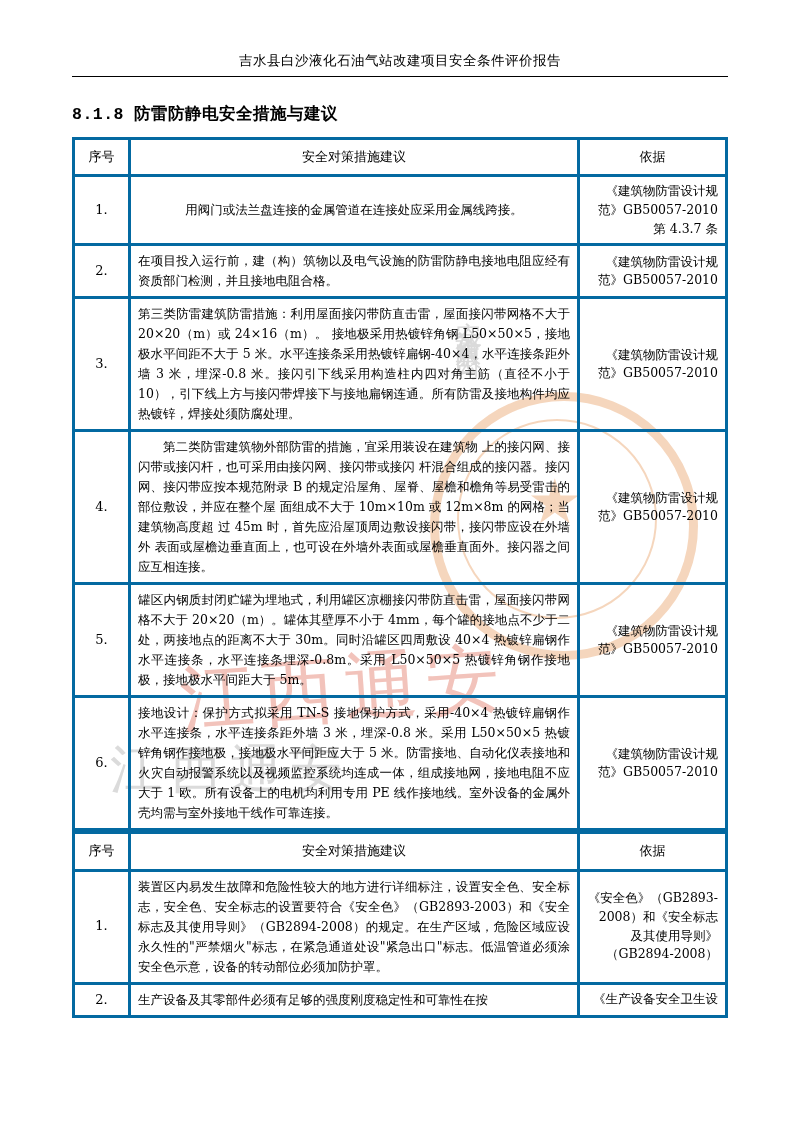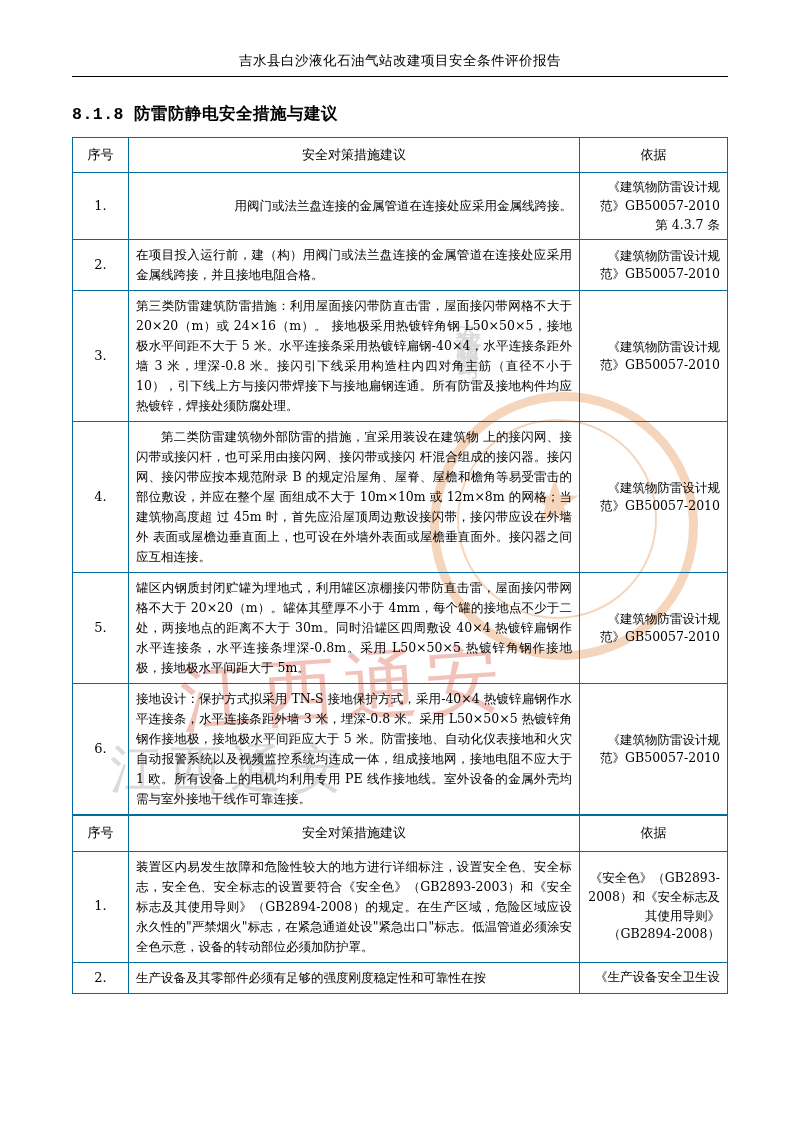"序号" table.doc-table th, table.doc-table td { border: 1px solid #0369a1 -> 3px solid #0369a1 }
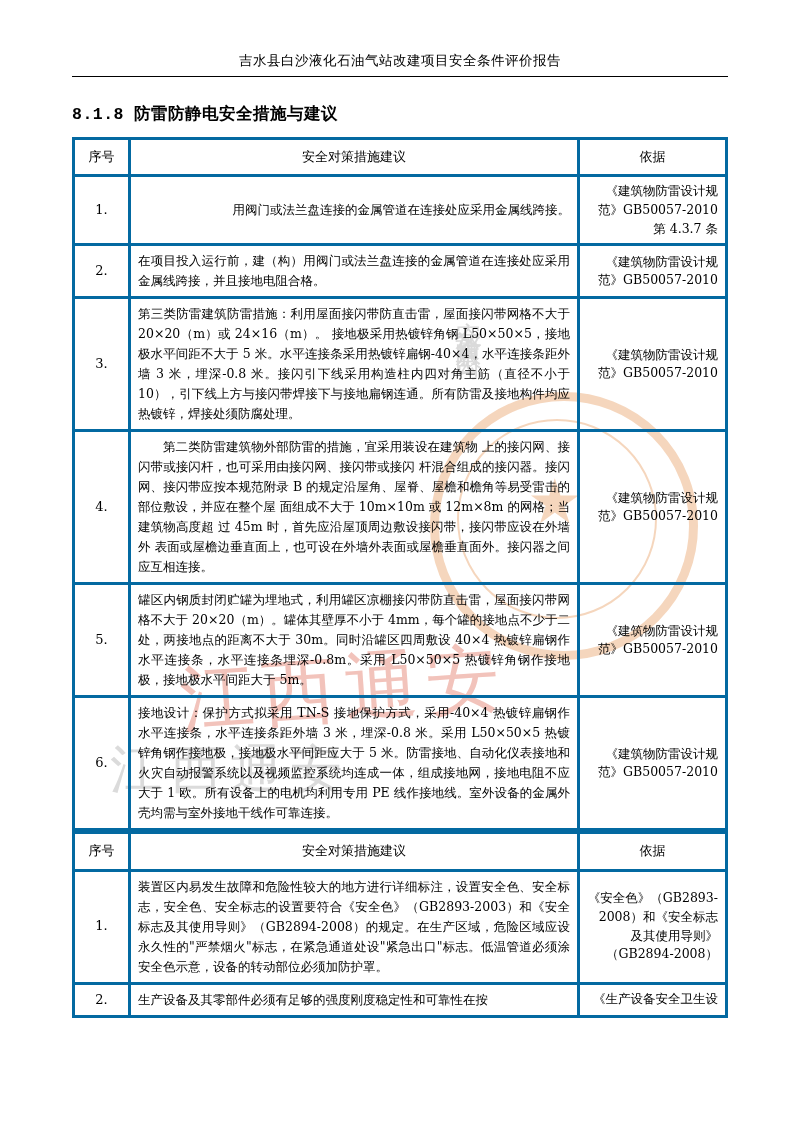"用阀门或法兰盘连接的金属管道在连接处应采用金属线跨接。" td.body.center { text-align: right -> center }
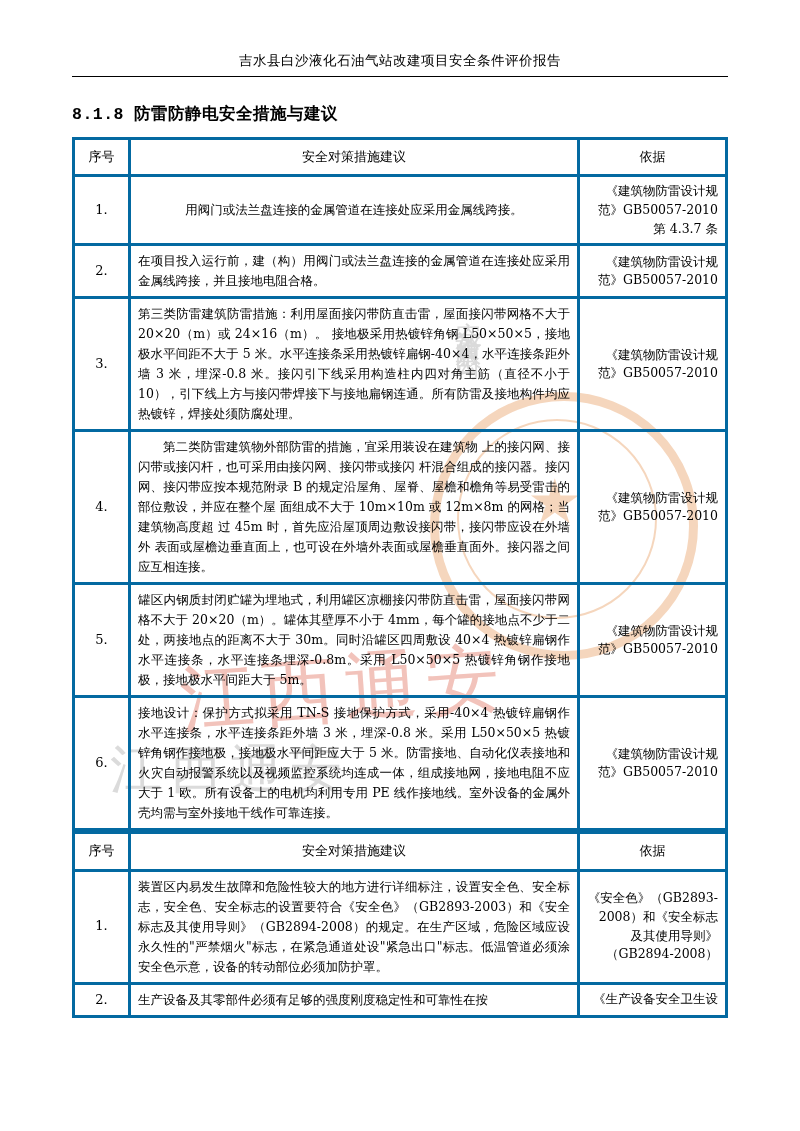"在项目投入运行前，建（构）用阀门或法兰盘连接的金属管道在连接处应采用金属线跨接，" span { text: 用阀门或法兰盘连接的金属管道在连接处应采用金属线跨接 -> 筑物以及电气设施的防雷防静电接地电阻应经有资质部门检测 }
